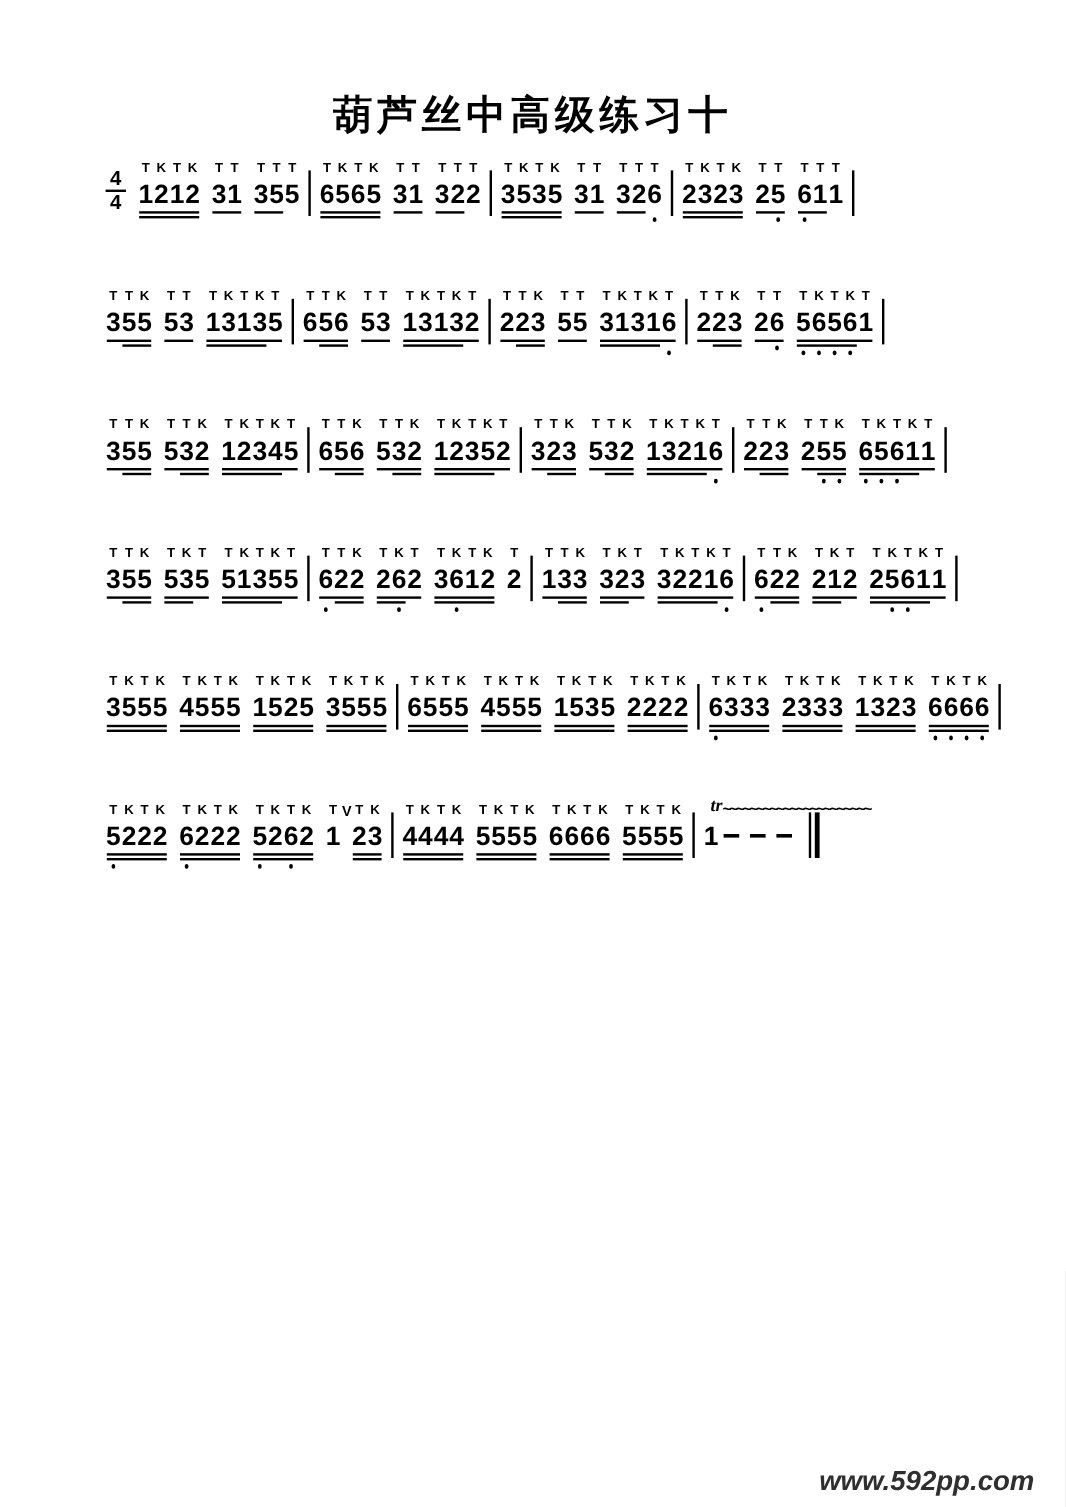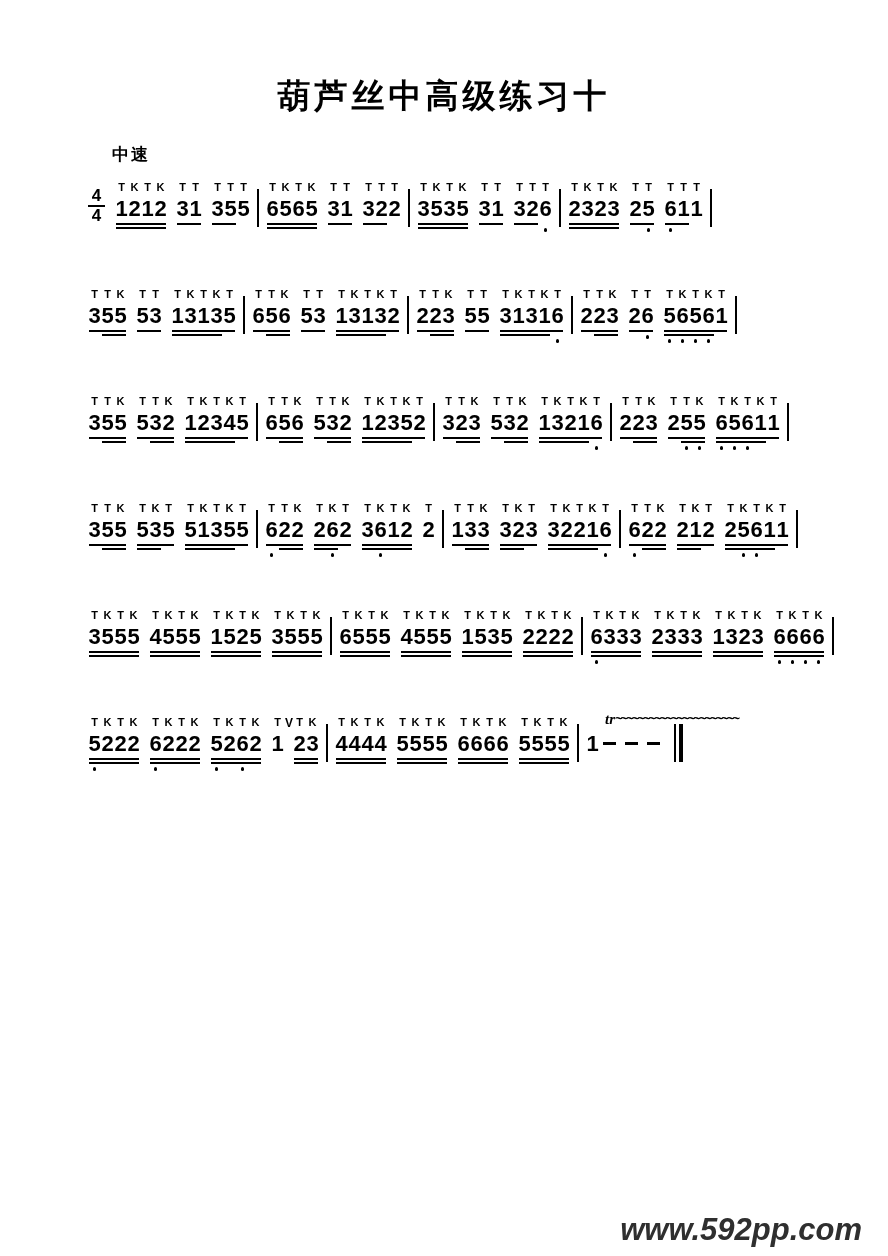"中速" div.tempo { html: <div>中速</div> -> none }
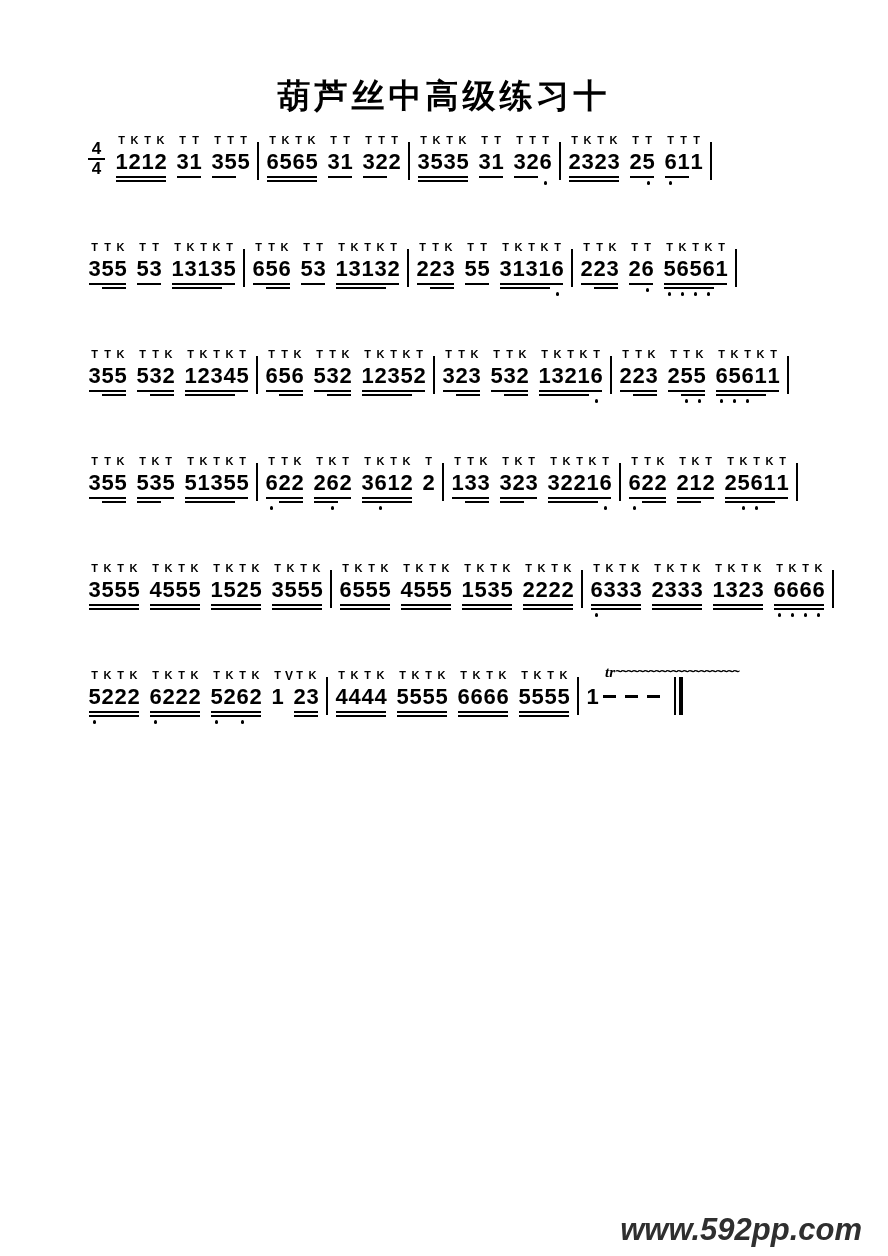"tr" .trill { align-items: flex-start -> flex-end; left: 19px -> 6px }
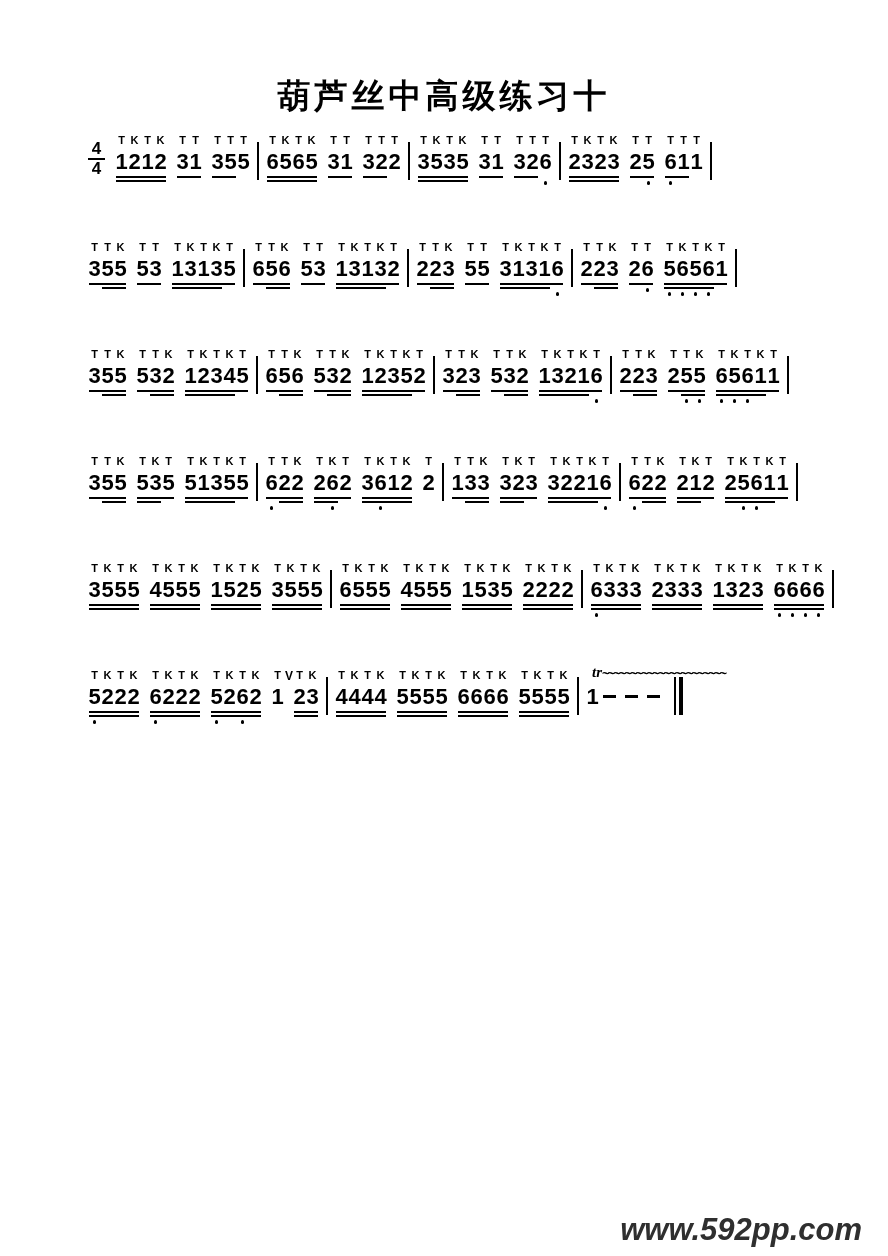"www.592pp.com" .watermark { font-size: 31px -> 23px }
